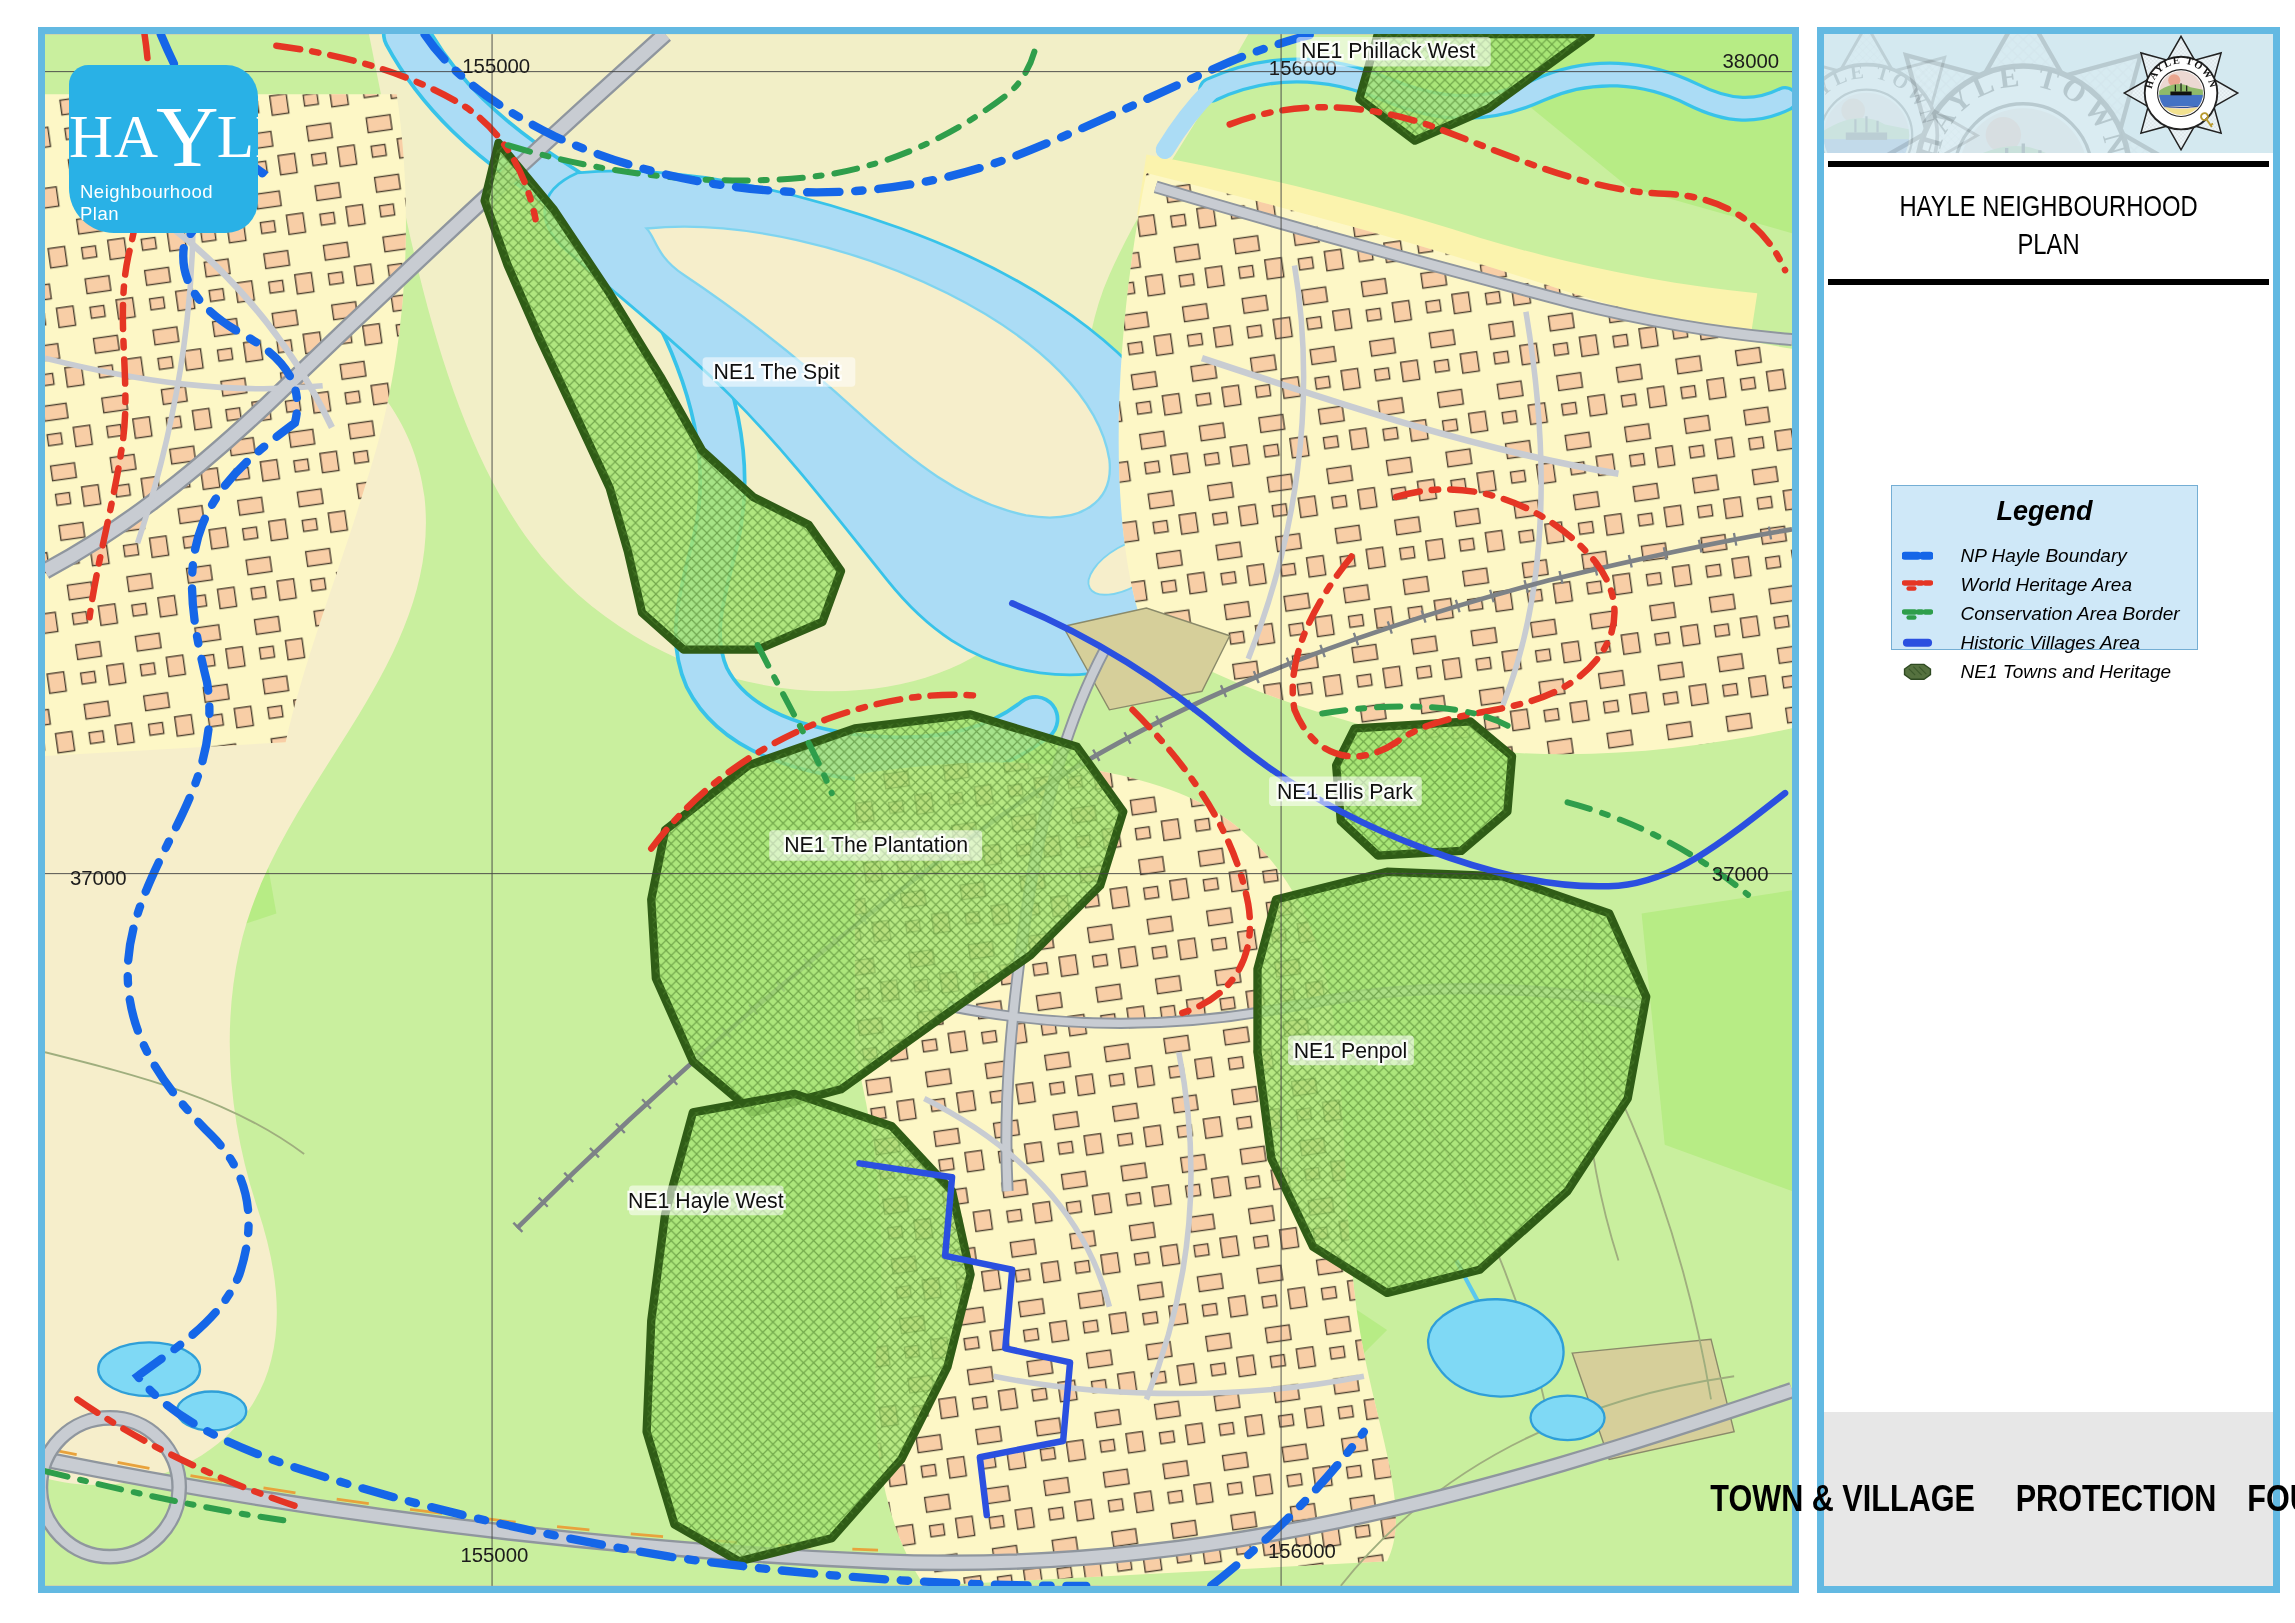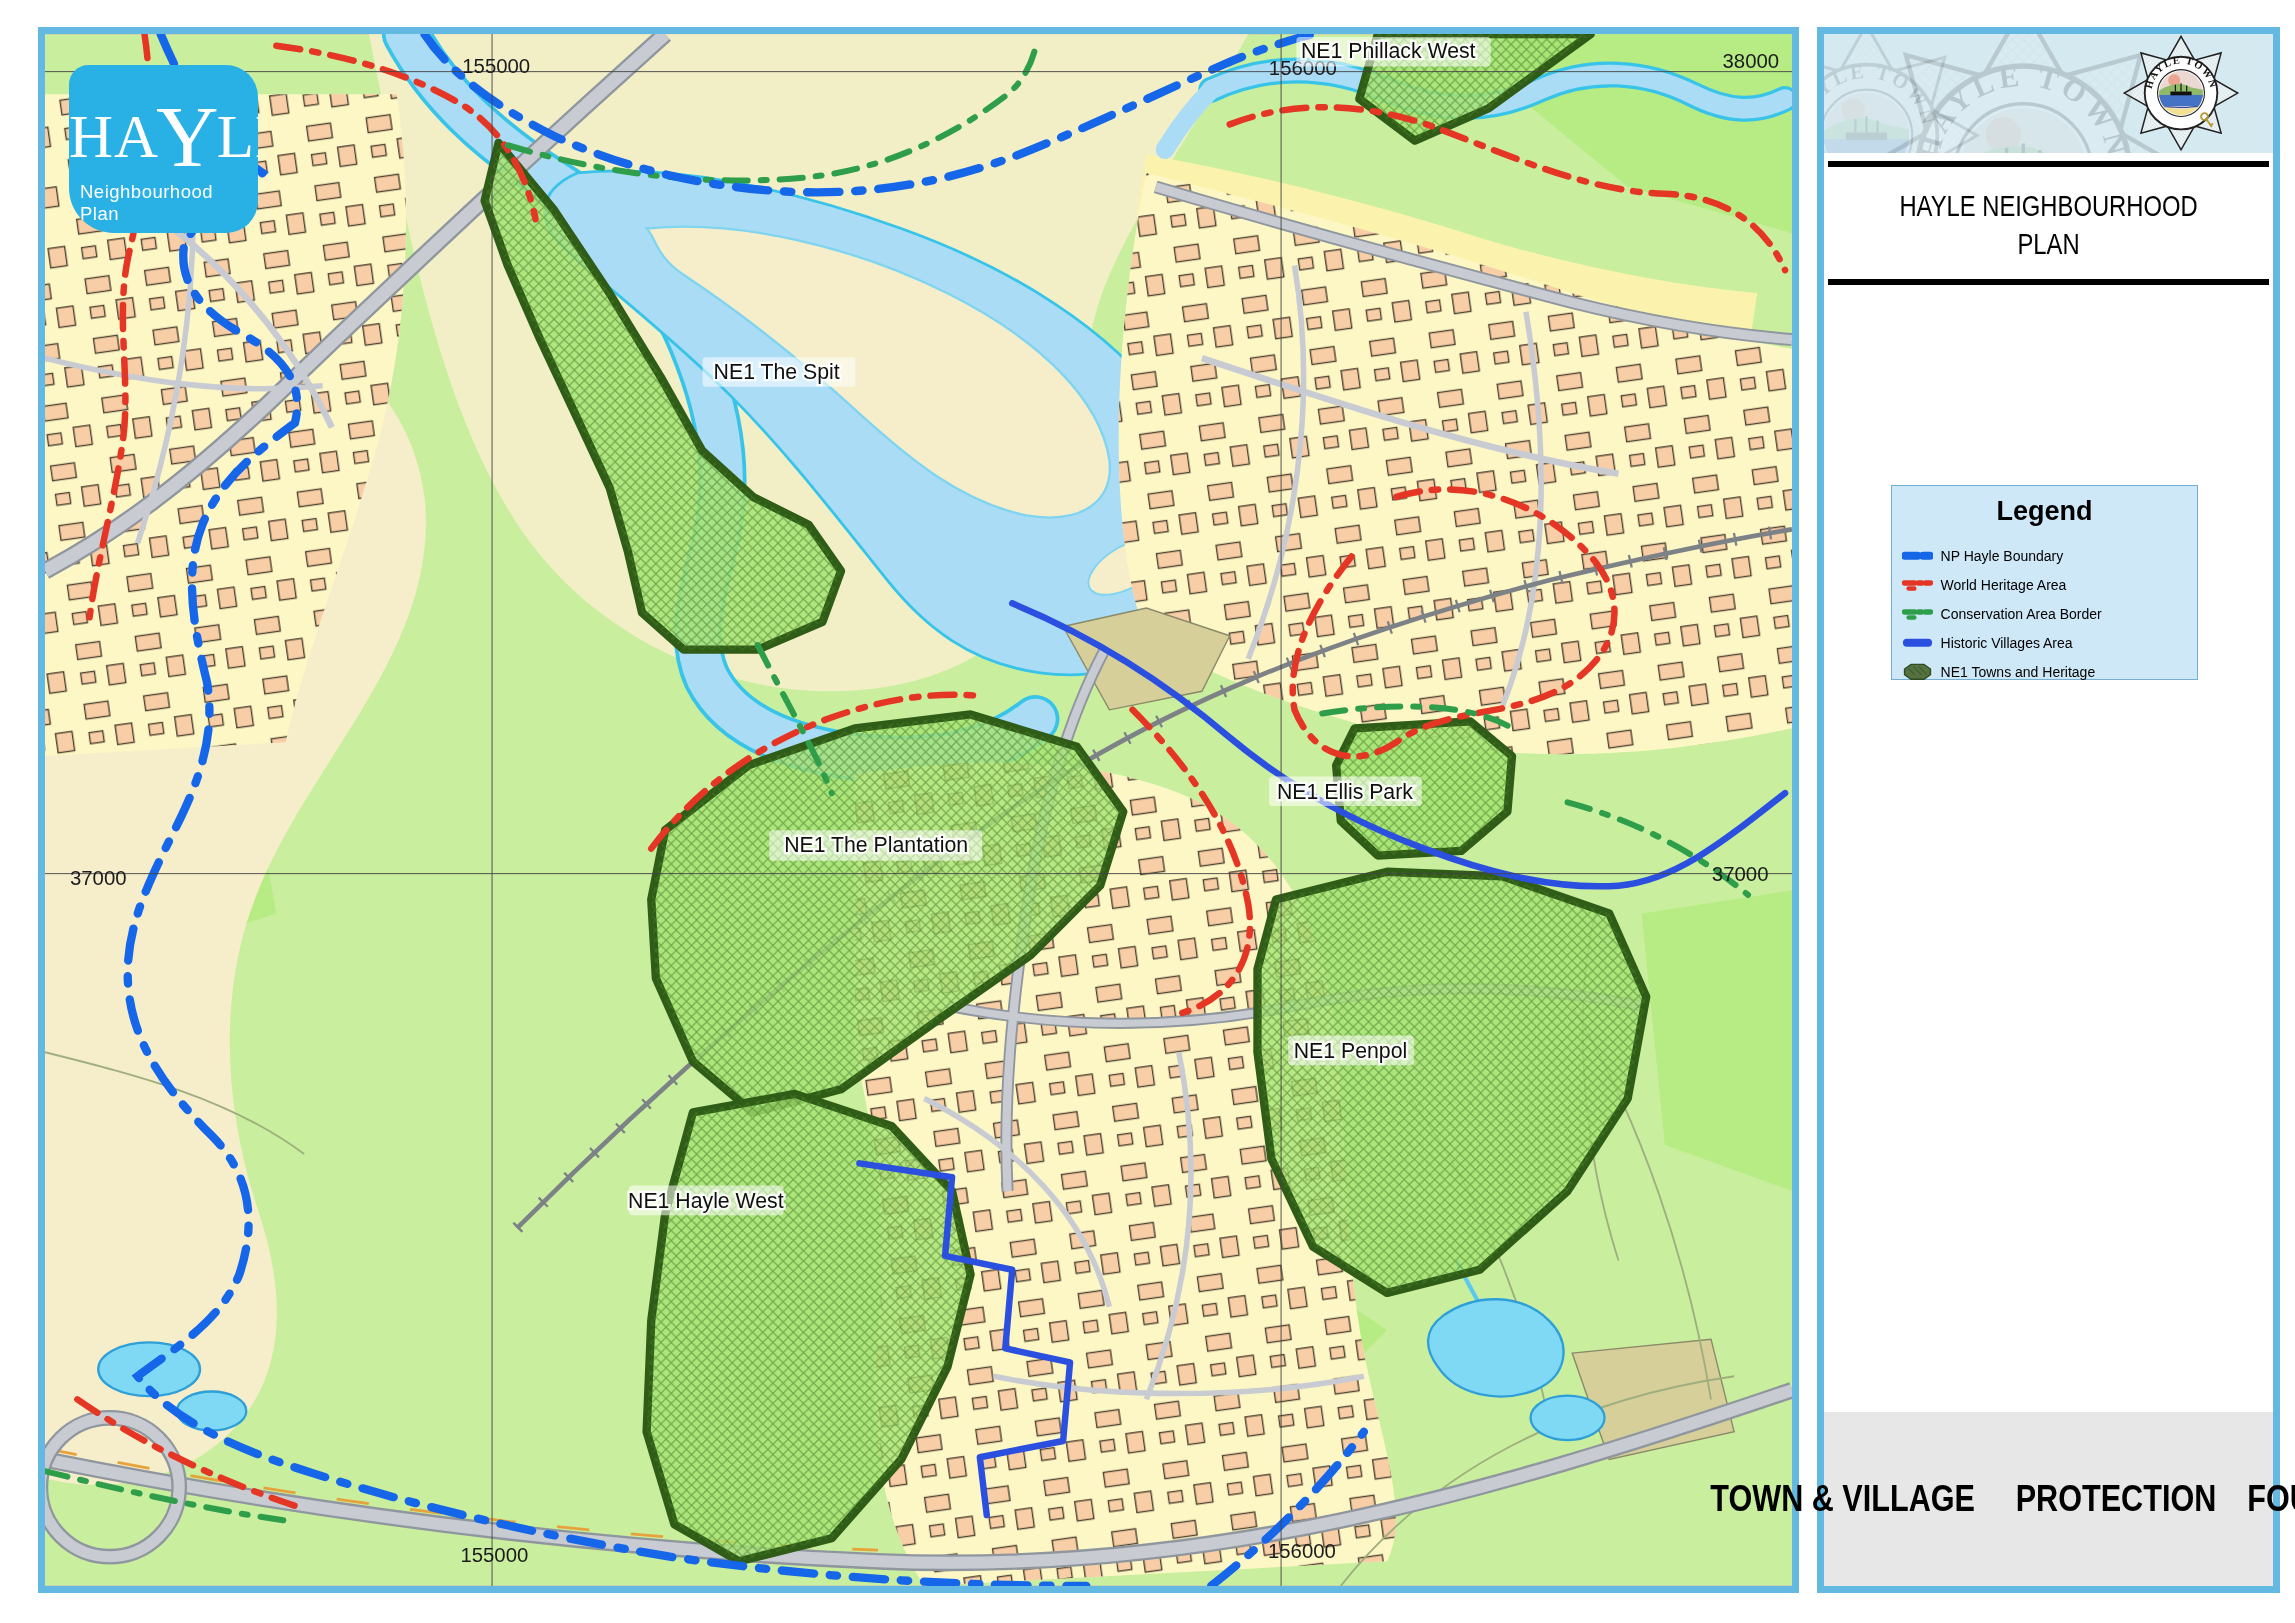"Legend" .legend { font-style: none -> italic; height: 195px -> 165px }
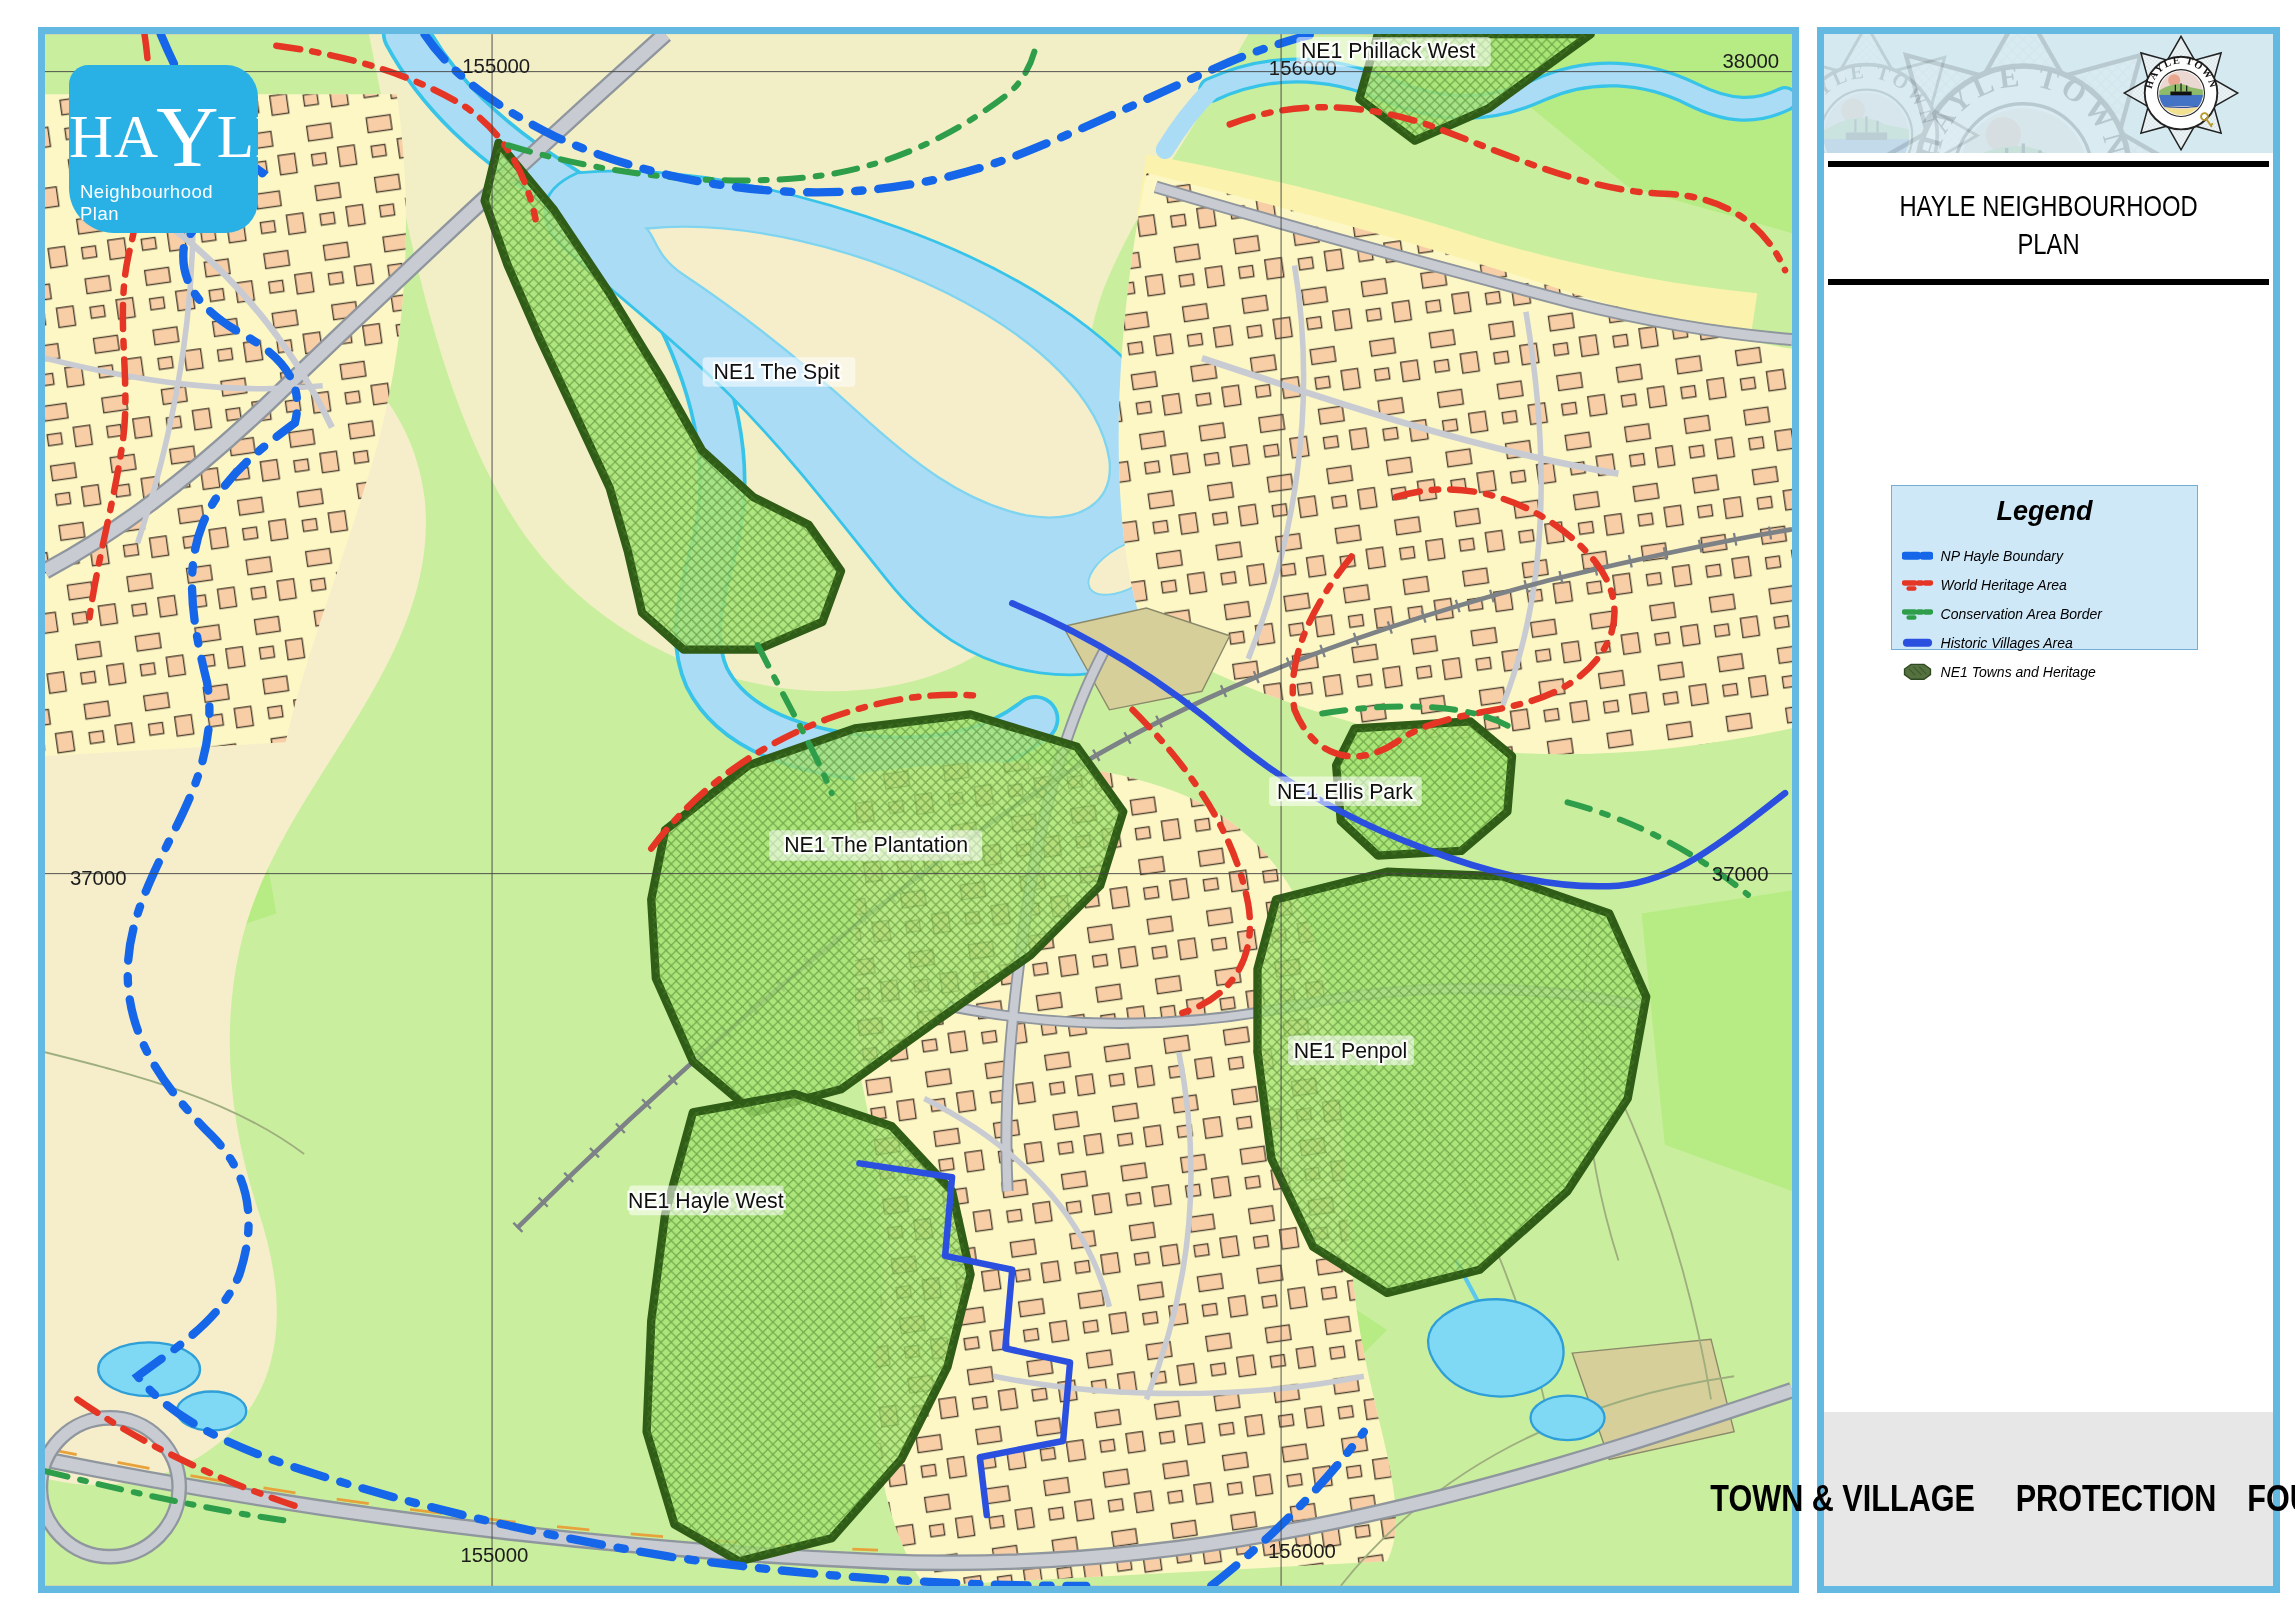"NP Hayle Boundary" .legend-item .lab { font-size: 14px -> 19px; margin-left: none -> 20px }
